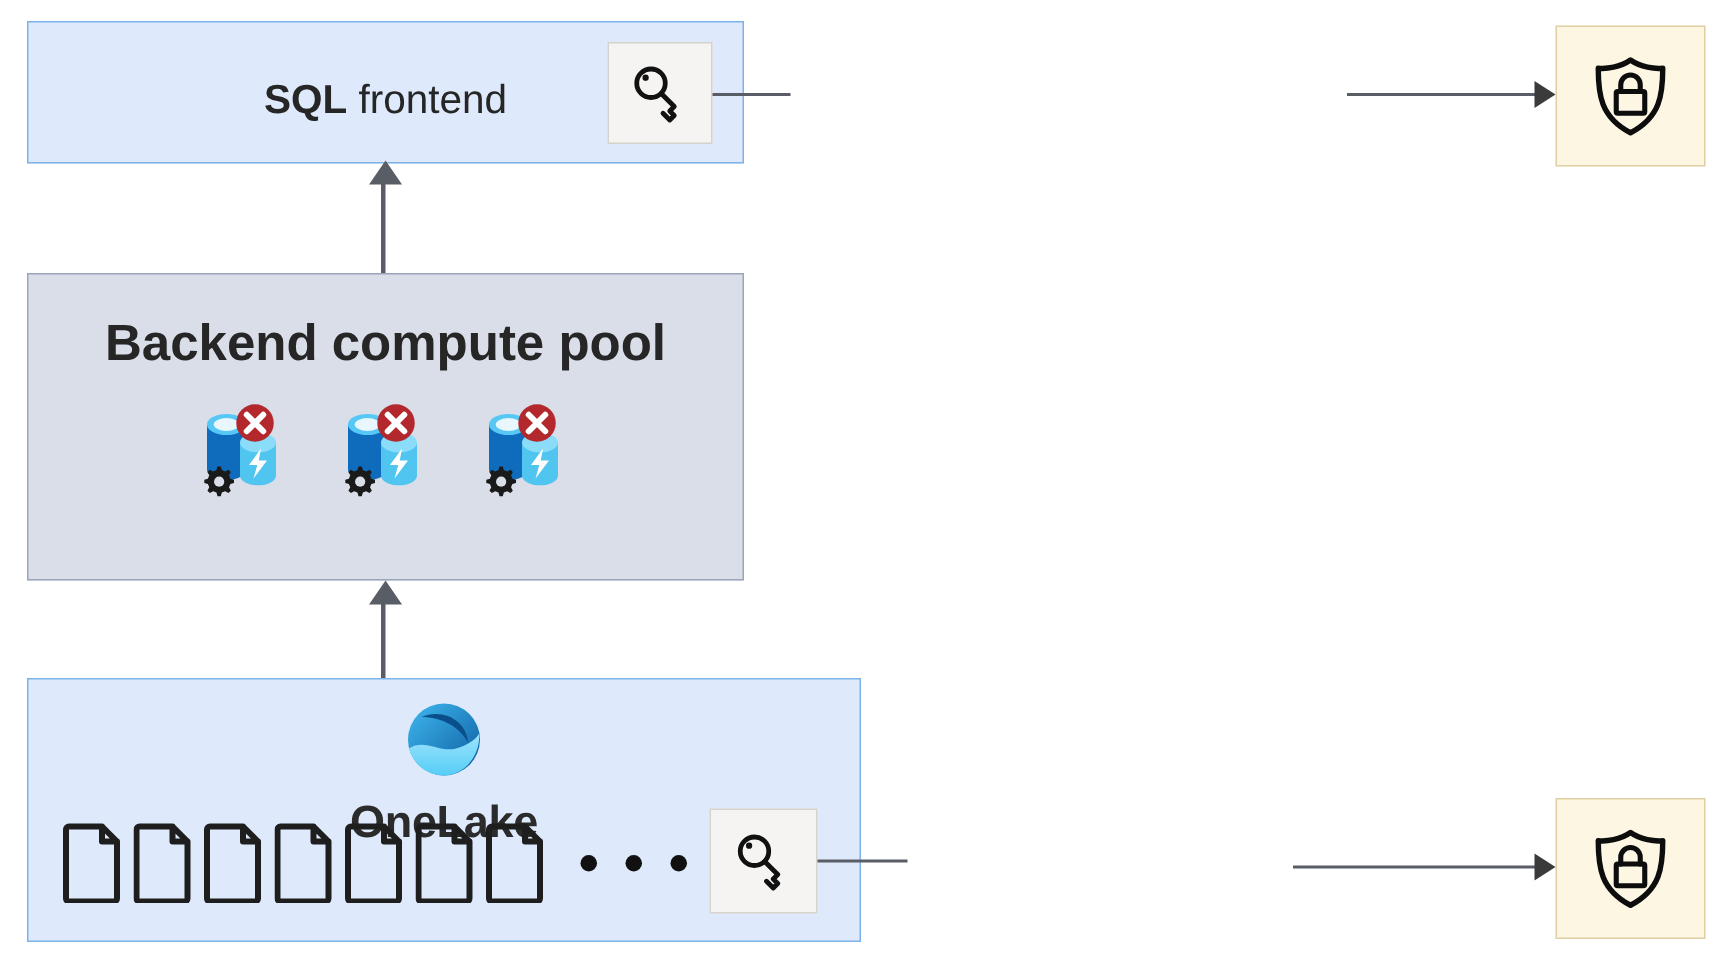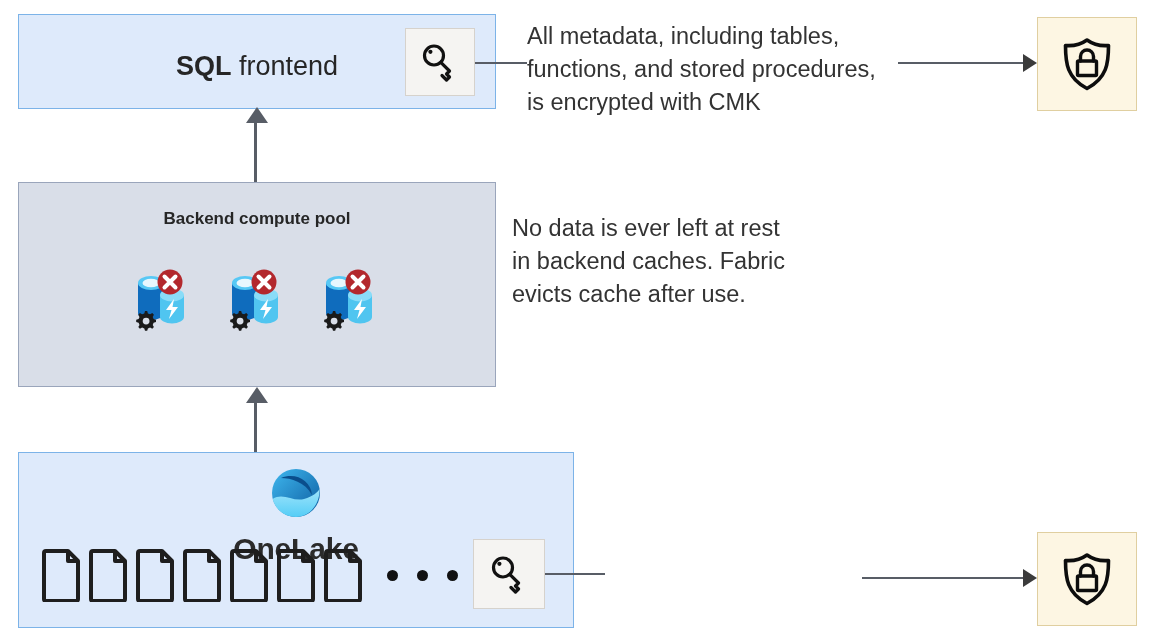"All metadata, including tables," div.note { html: <div>All metadata, including tables, functions, and stored procedures, is encrypted with CMK</div> -> none }
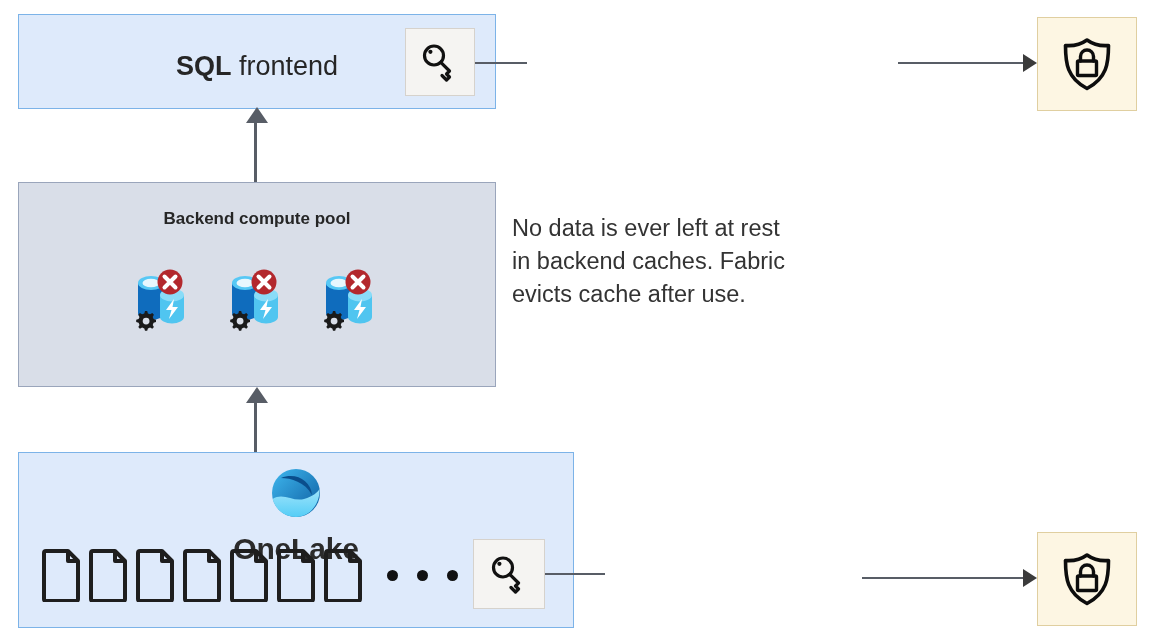"Backend compute pool" .title-backend { font-size: 17px -> 34px }
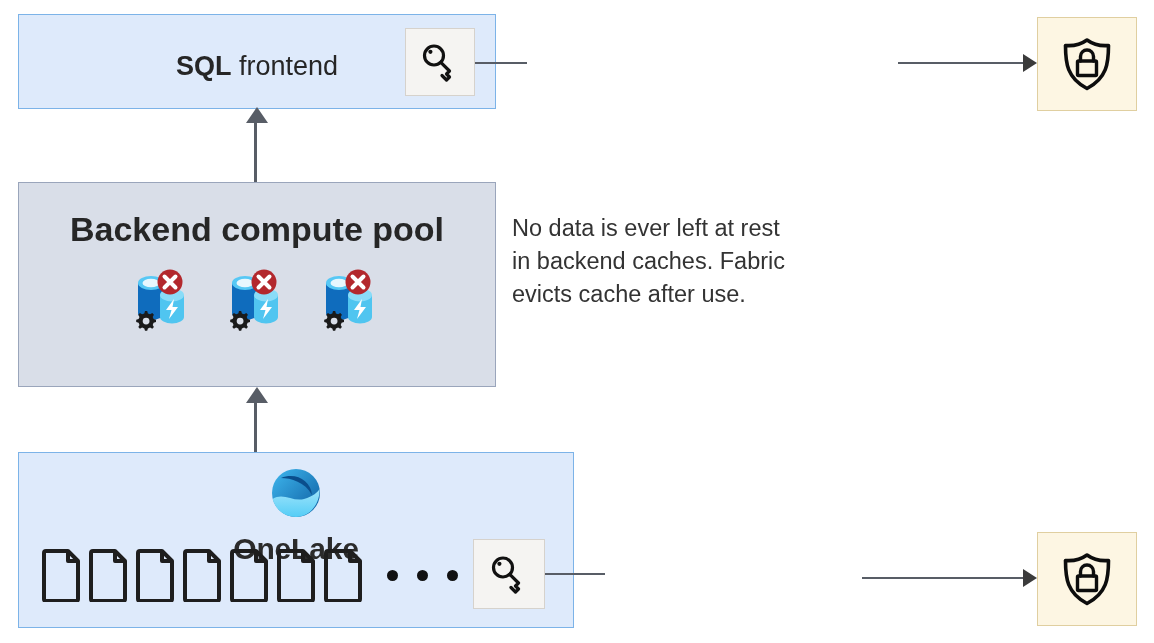"No data is ever left" div.note { html: <div>No data is ever left at rest in backend caches. Fabric evicts cache after use.</div> -> none }
